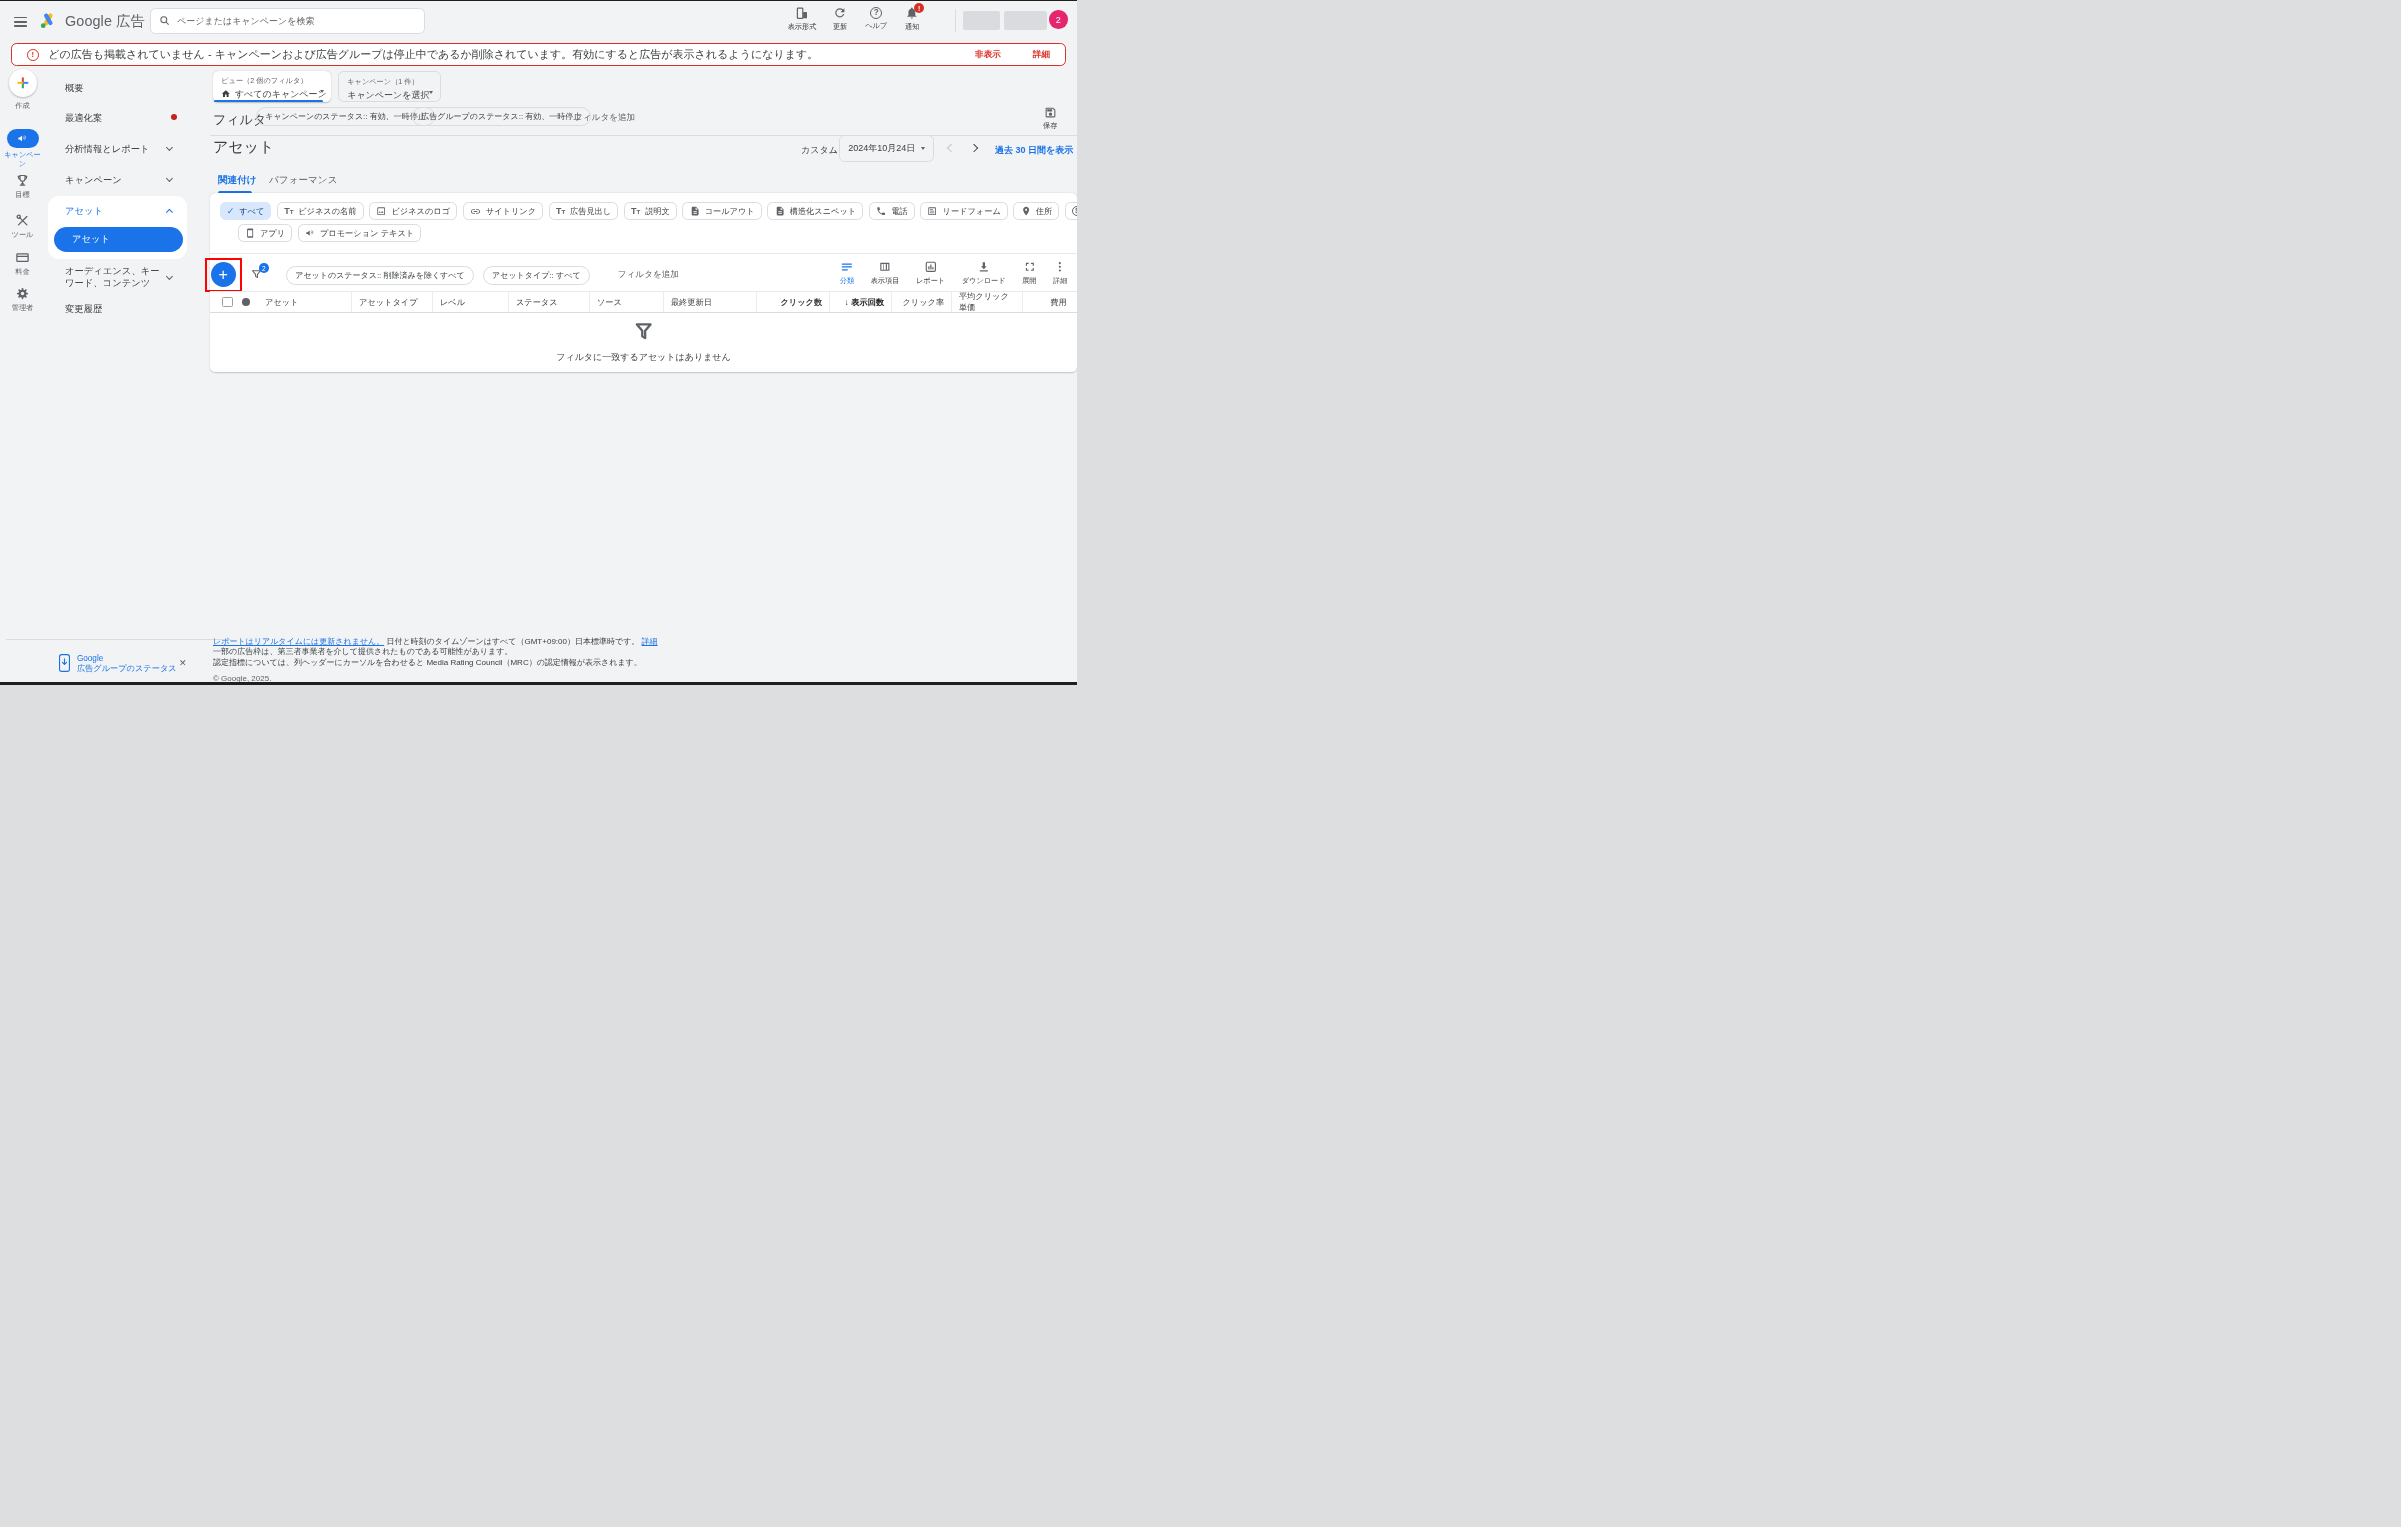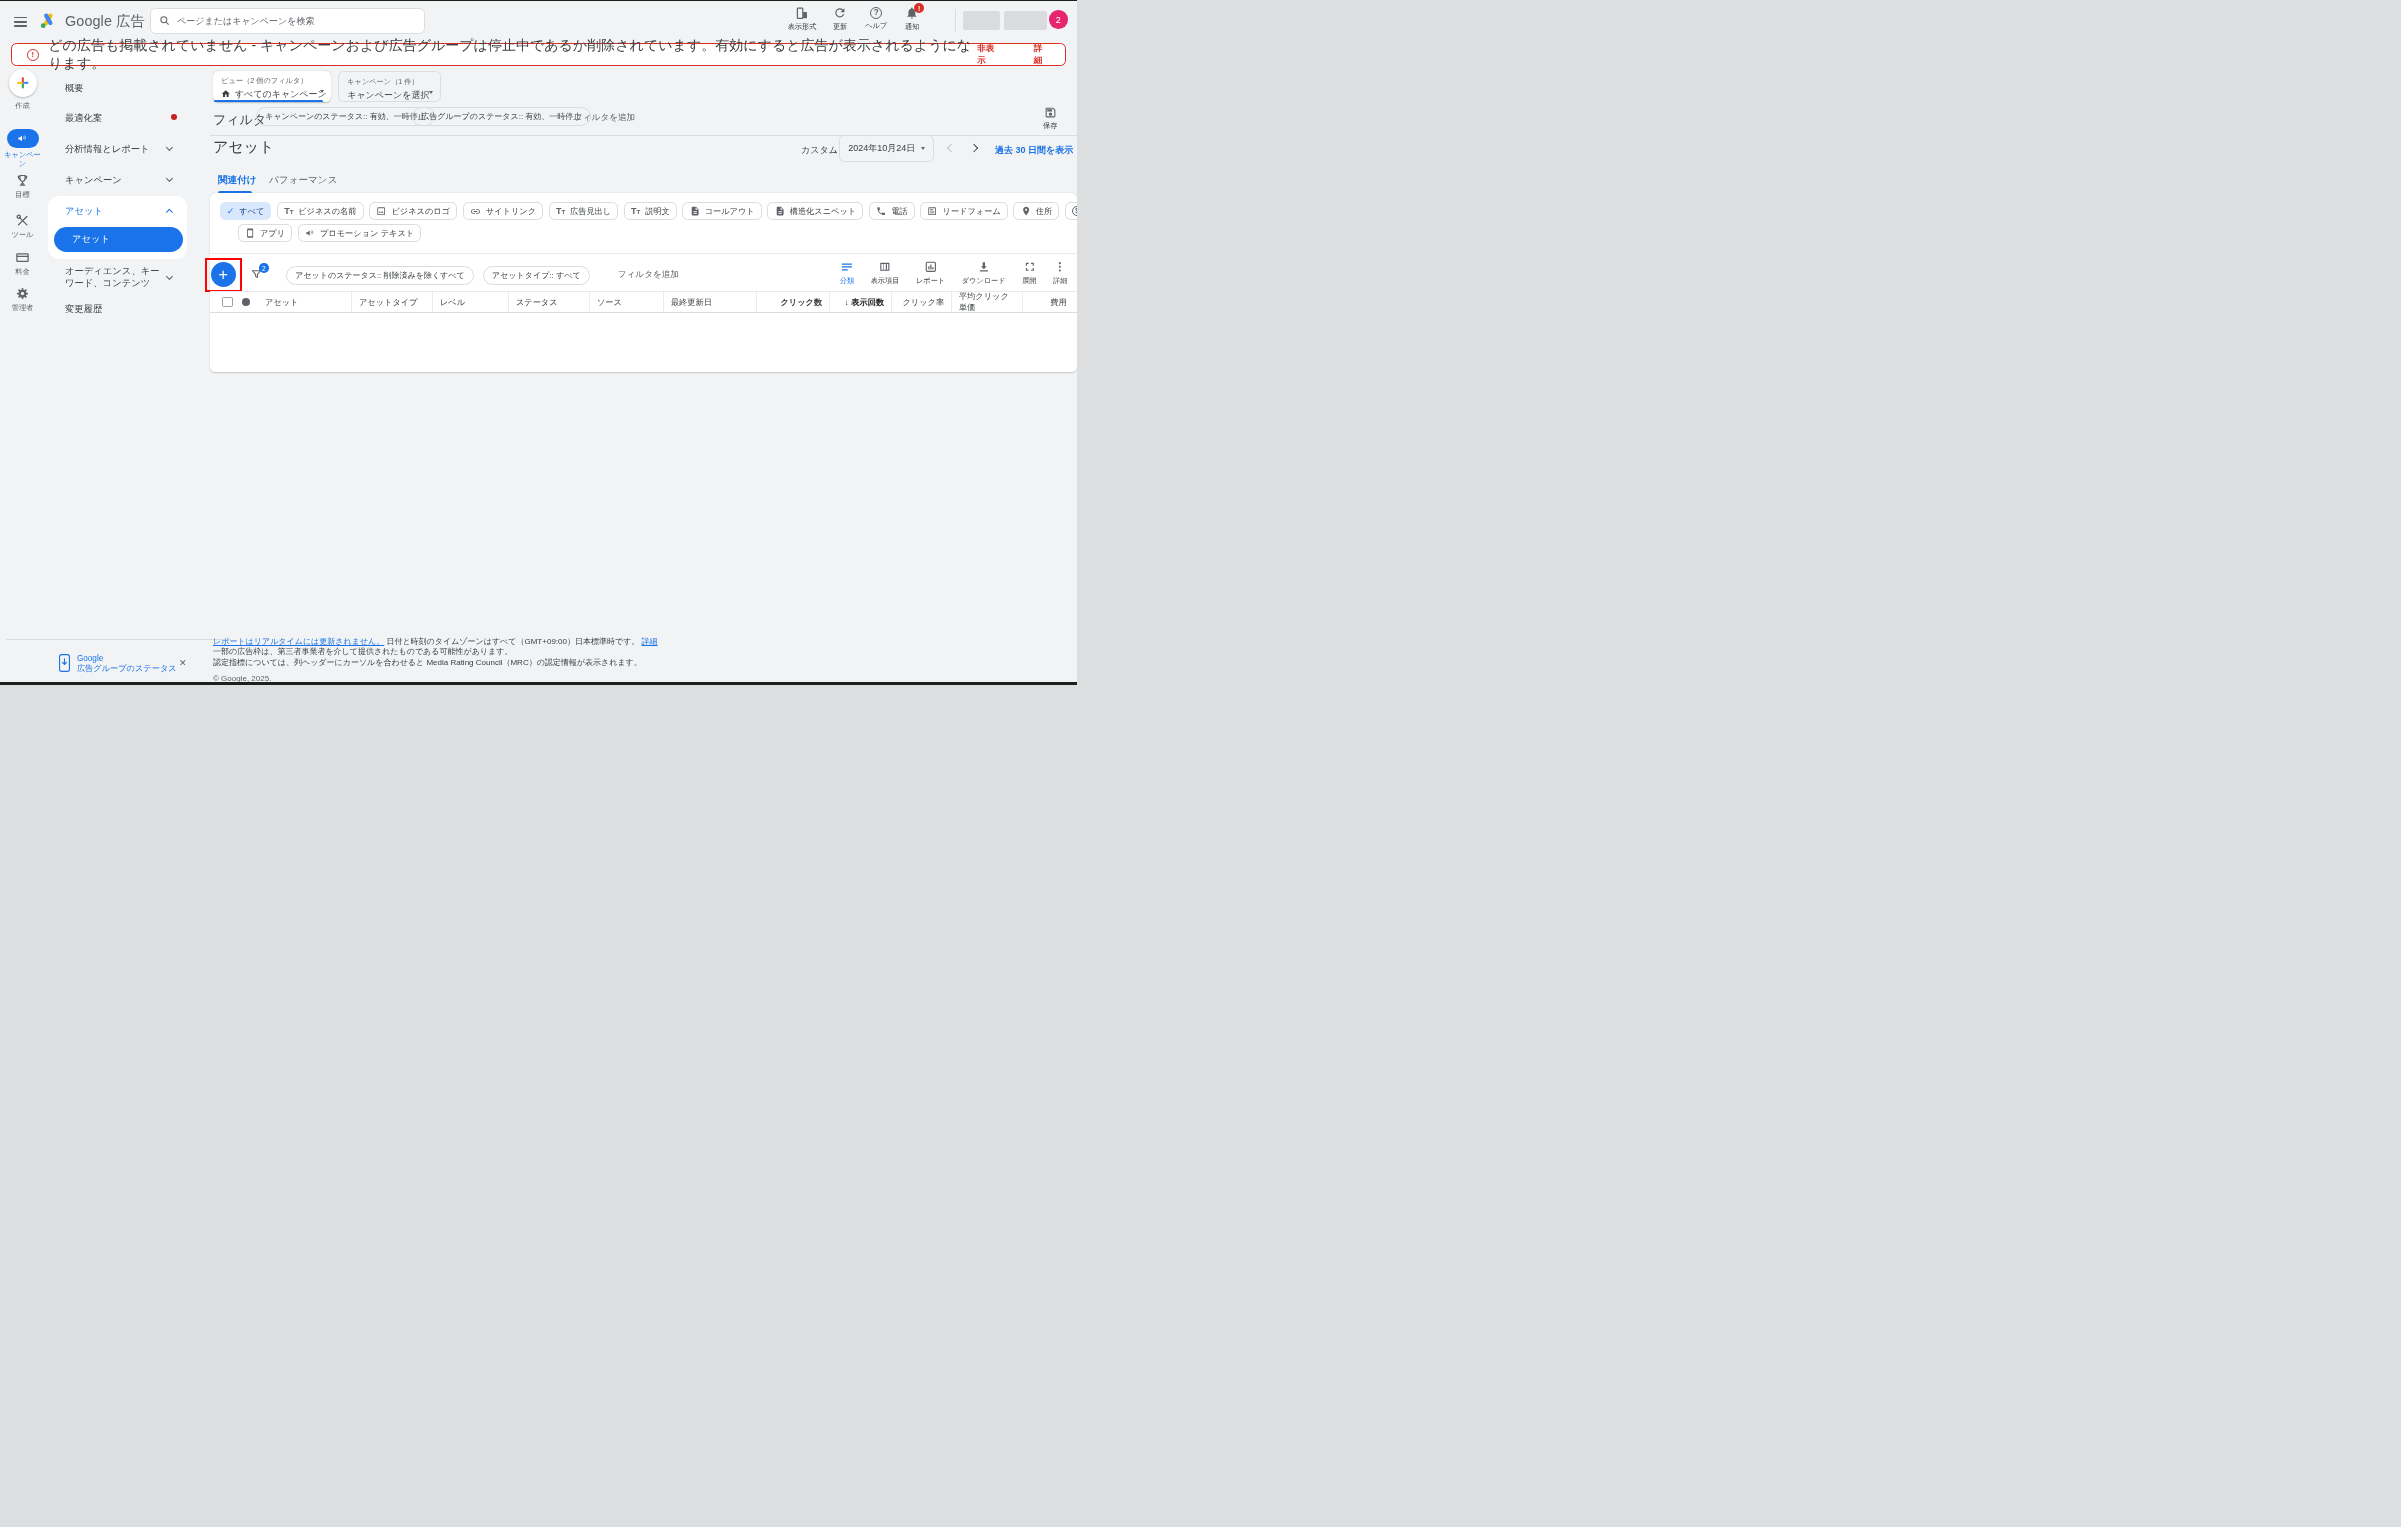"どの広告も掲載されていません -" .banner-msg { font-size: 14px -> 11px }
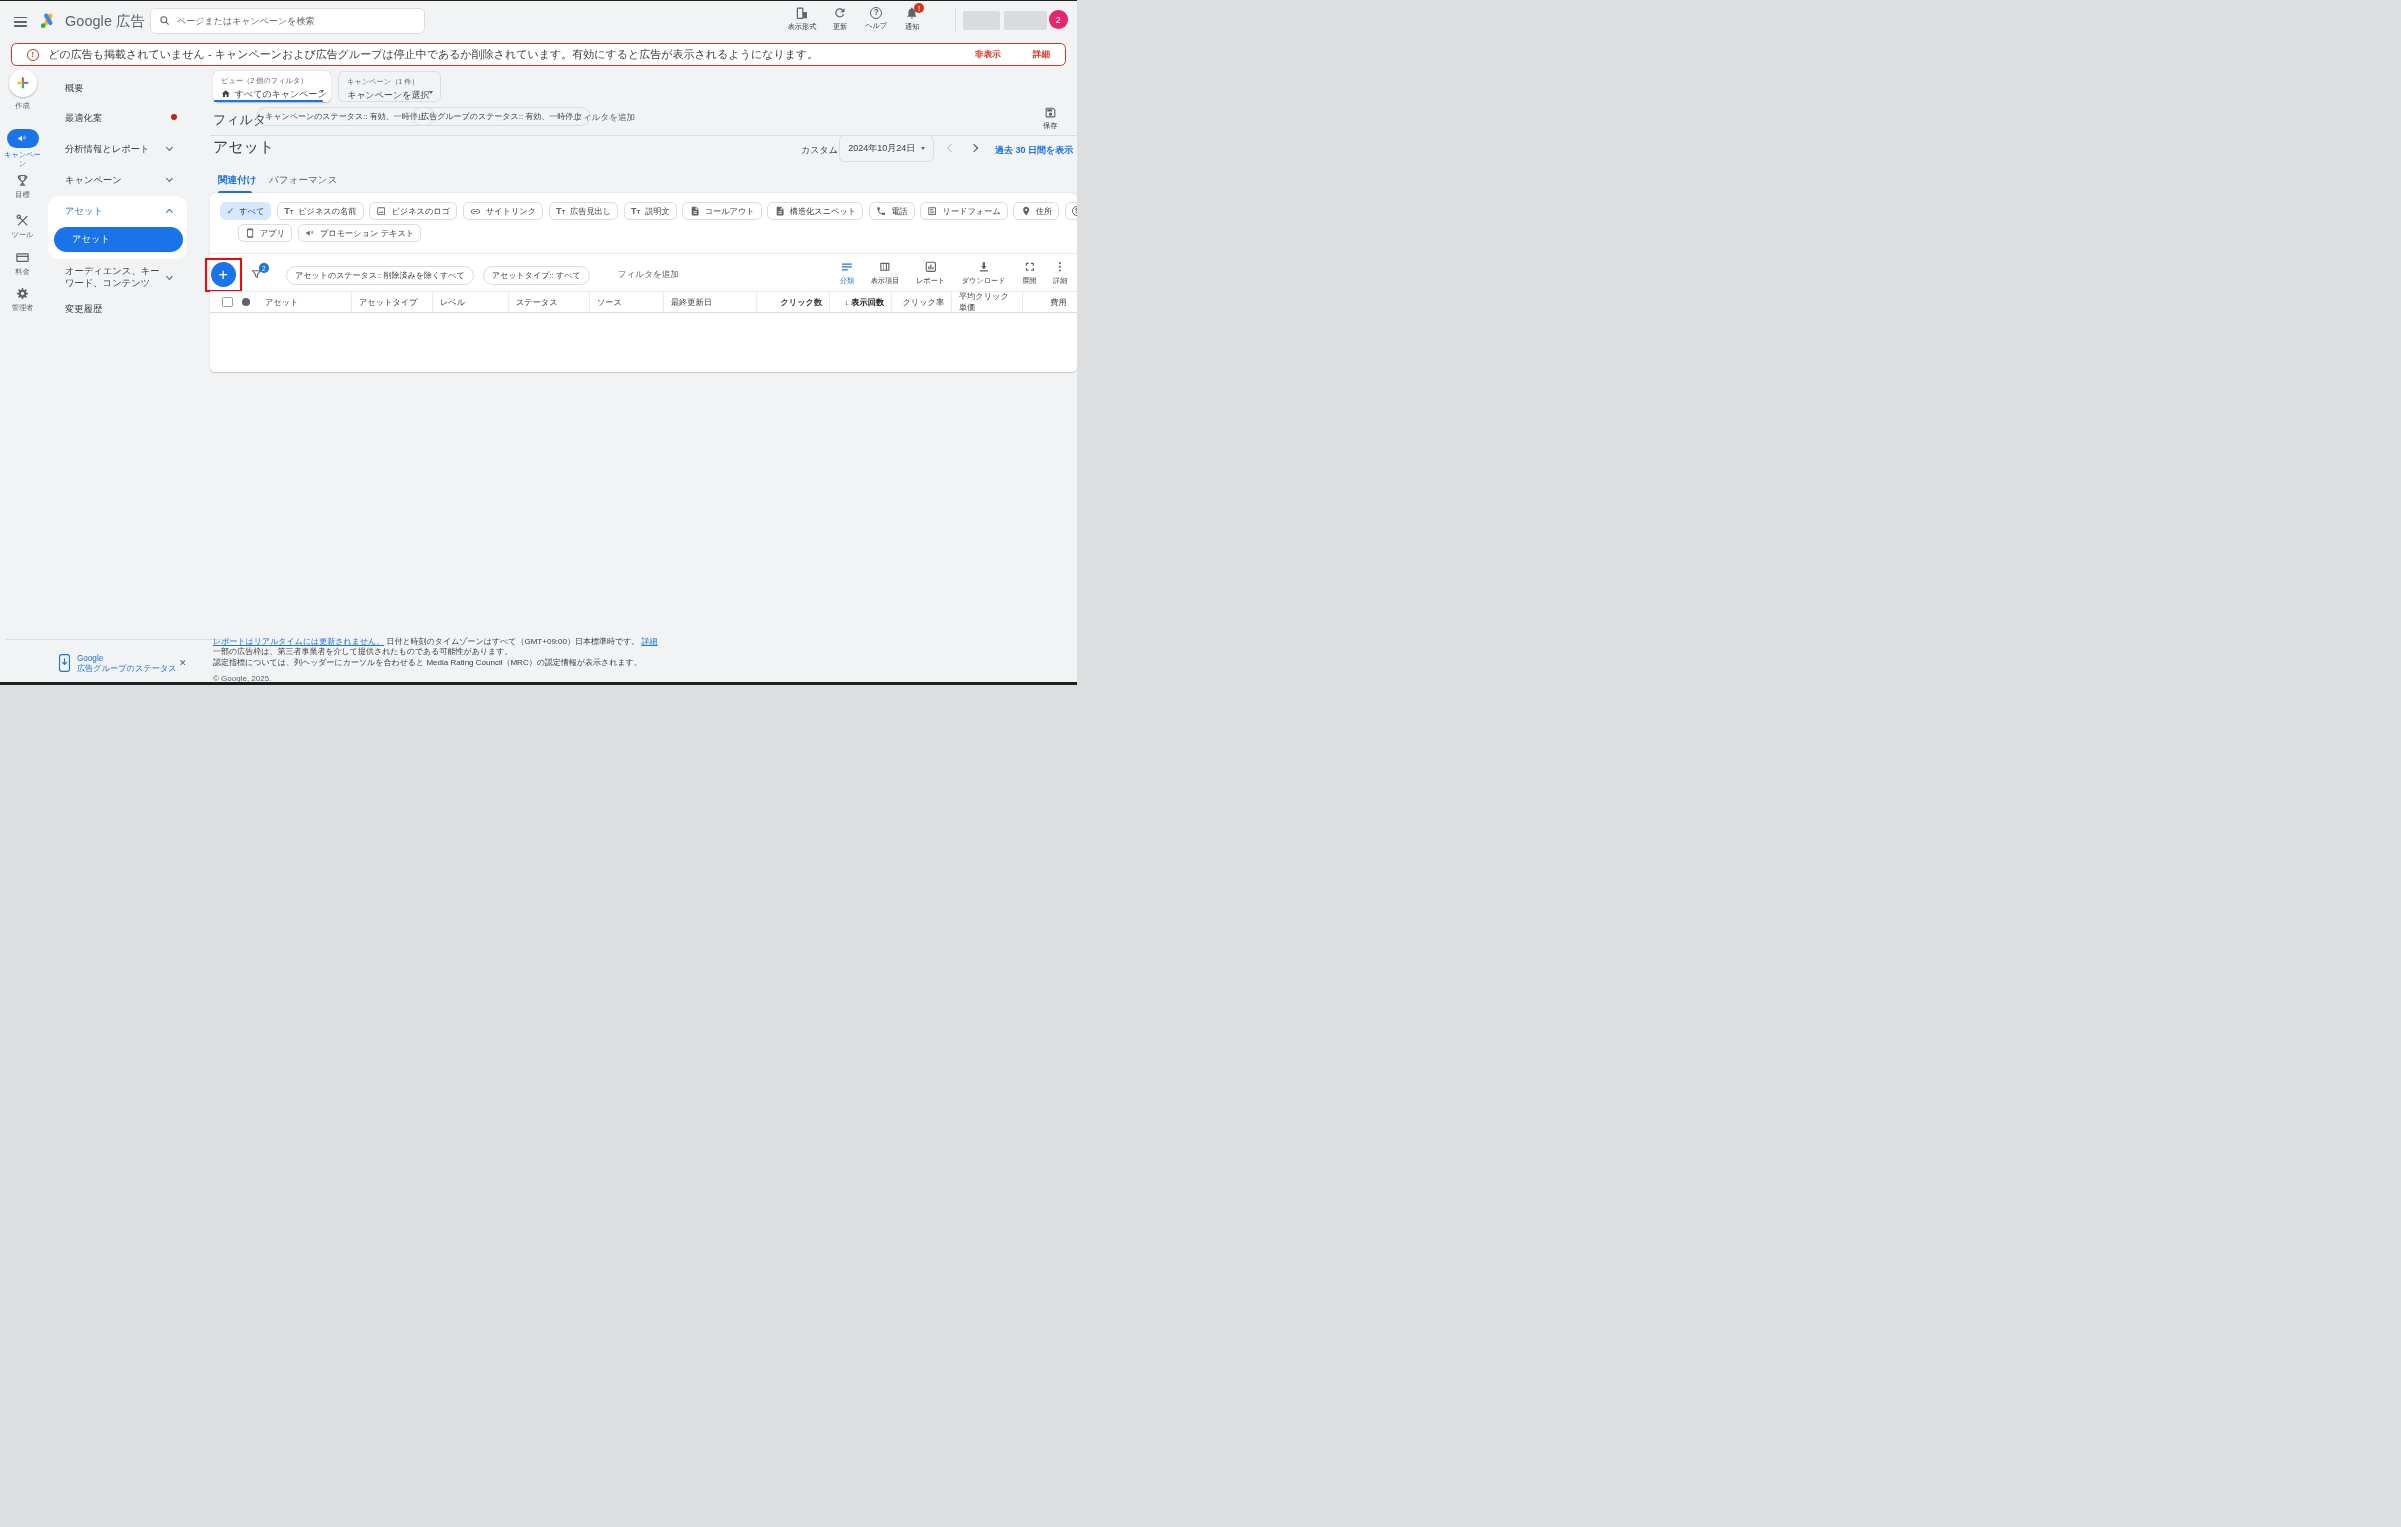"フィルタに一致するアセットはありません" div.abs { html: none -> <div> <svg> <path></path> </svg> <div>フィルタに一致するアセットはありません</div> </div> }
